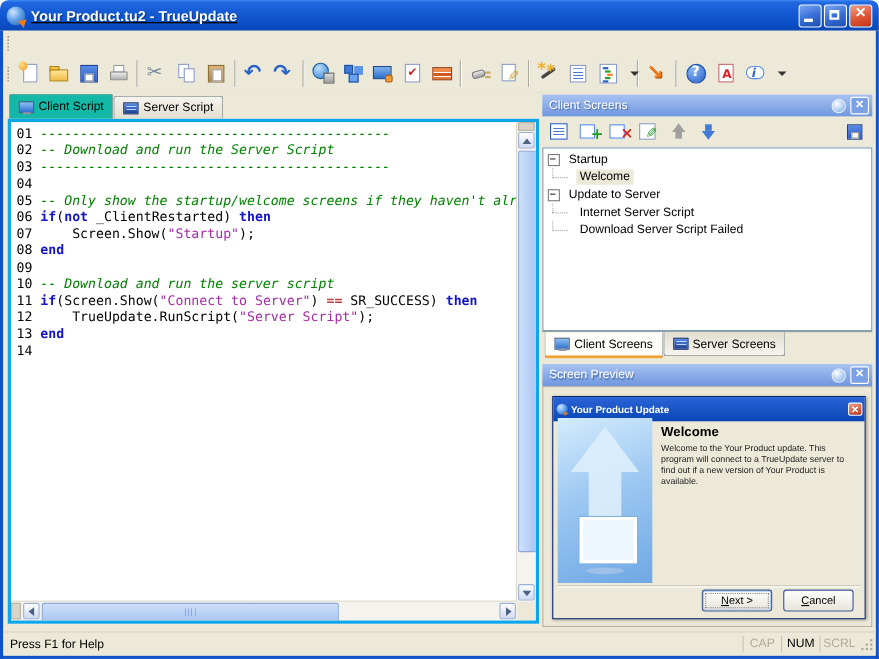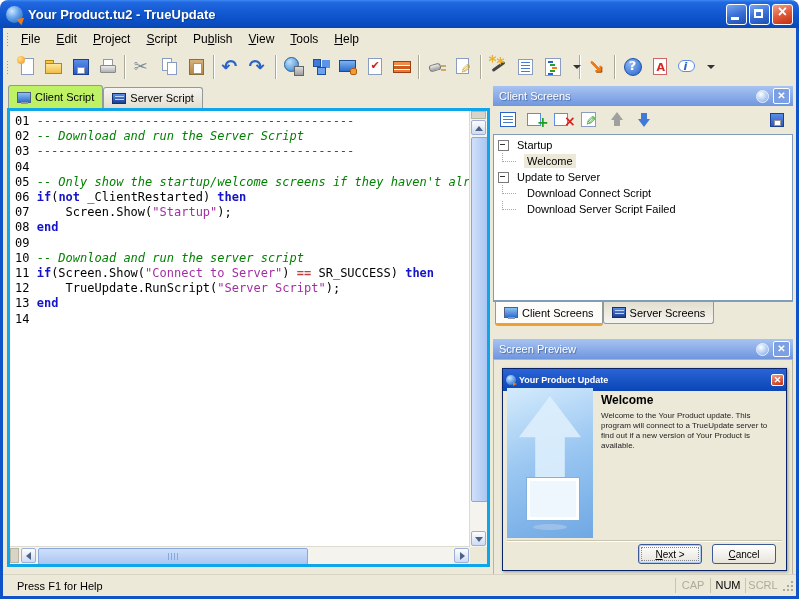"Your Product.tu2 - TrueUpdate" .titlebar { text-decoration: none -> underline }
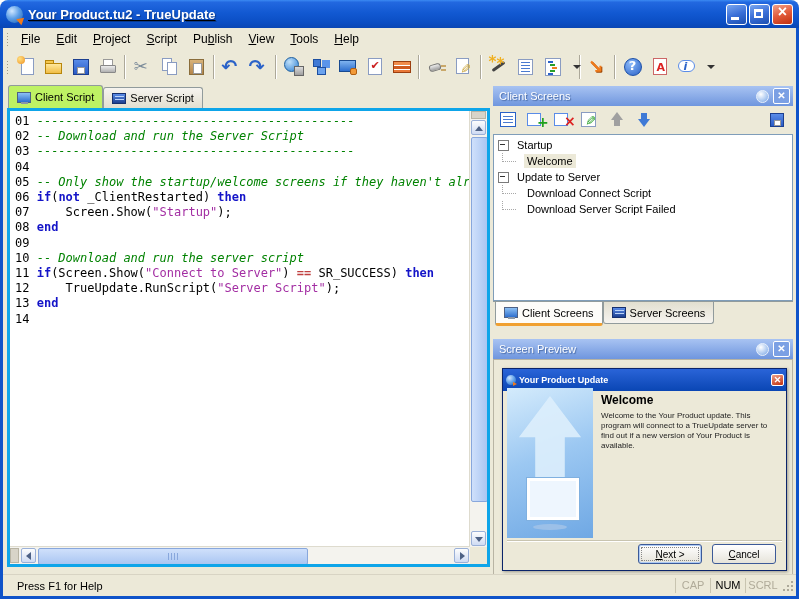"File" div { html: <div> <div><u>F</u>ile</div> <div><u>E</u>dit</div> <div><u>P</u>roject</div> <div><u>S</u>cript</div> <div>Pu<u>b</u>lish</div> <div><u>V</u>iew</div> <div><u>T</u>ools</div> <div><u>H</u>elp</div> </div> -> none }
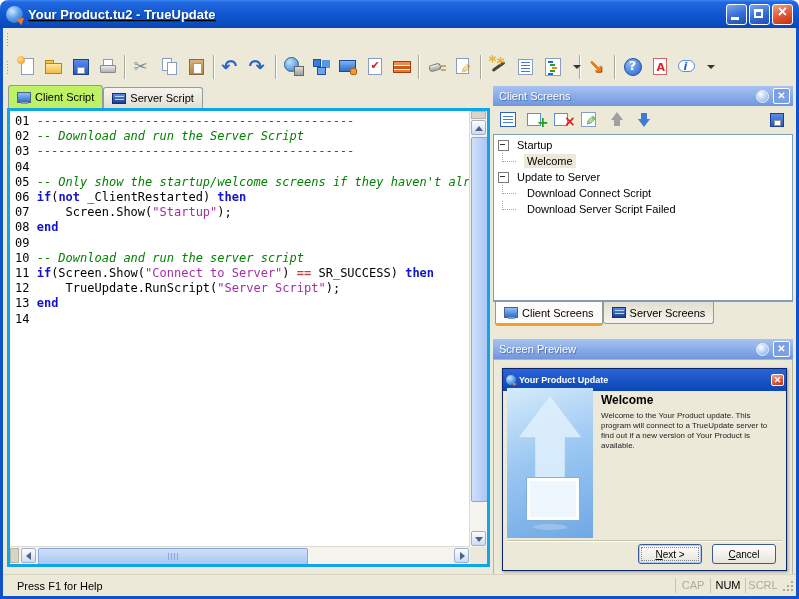"Client Script" .etab.active { background: #bef264 -> #14b8a6 }
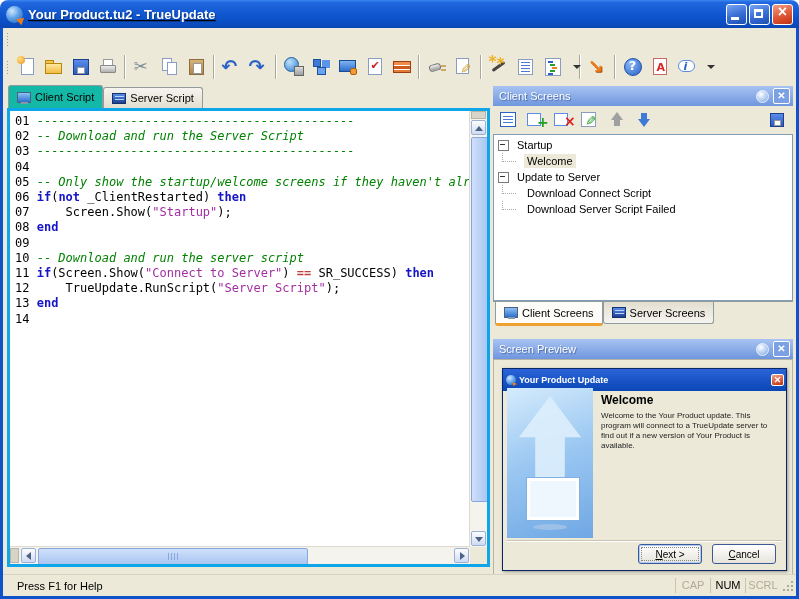"Download Connect Script" span.tree-label { text: Download Connect -> Internet Server }
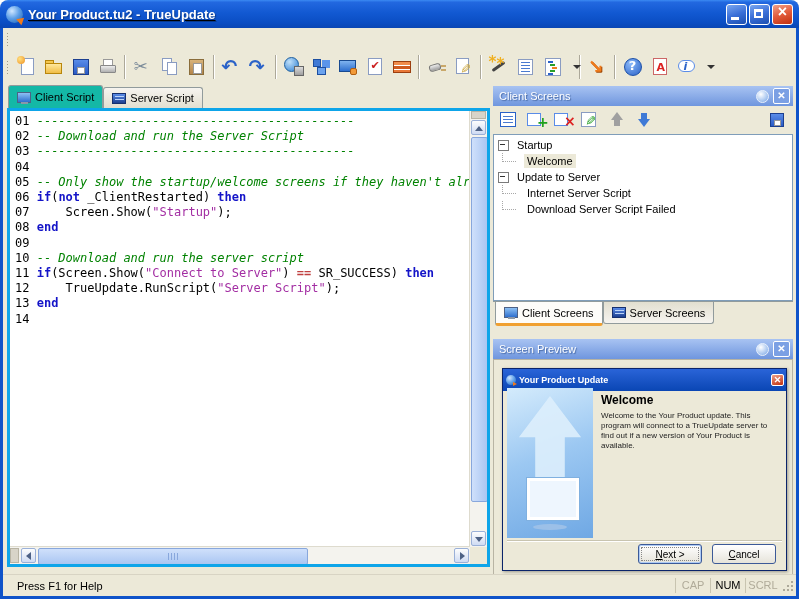"Screen Preview" .sp-header { margin-top: 10px -> 2px }
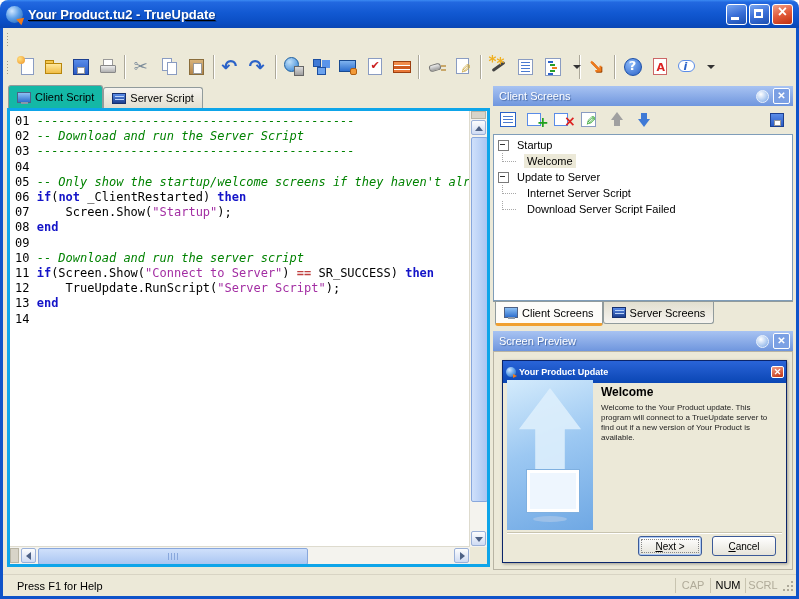"Press F1 for Help" .status-msg { padding-left: 14px -> 6px }
